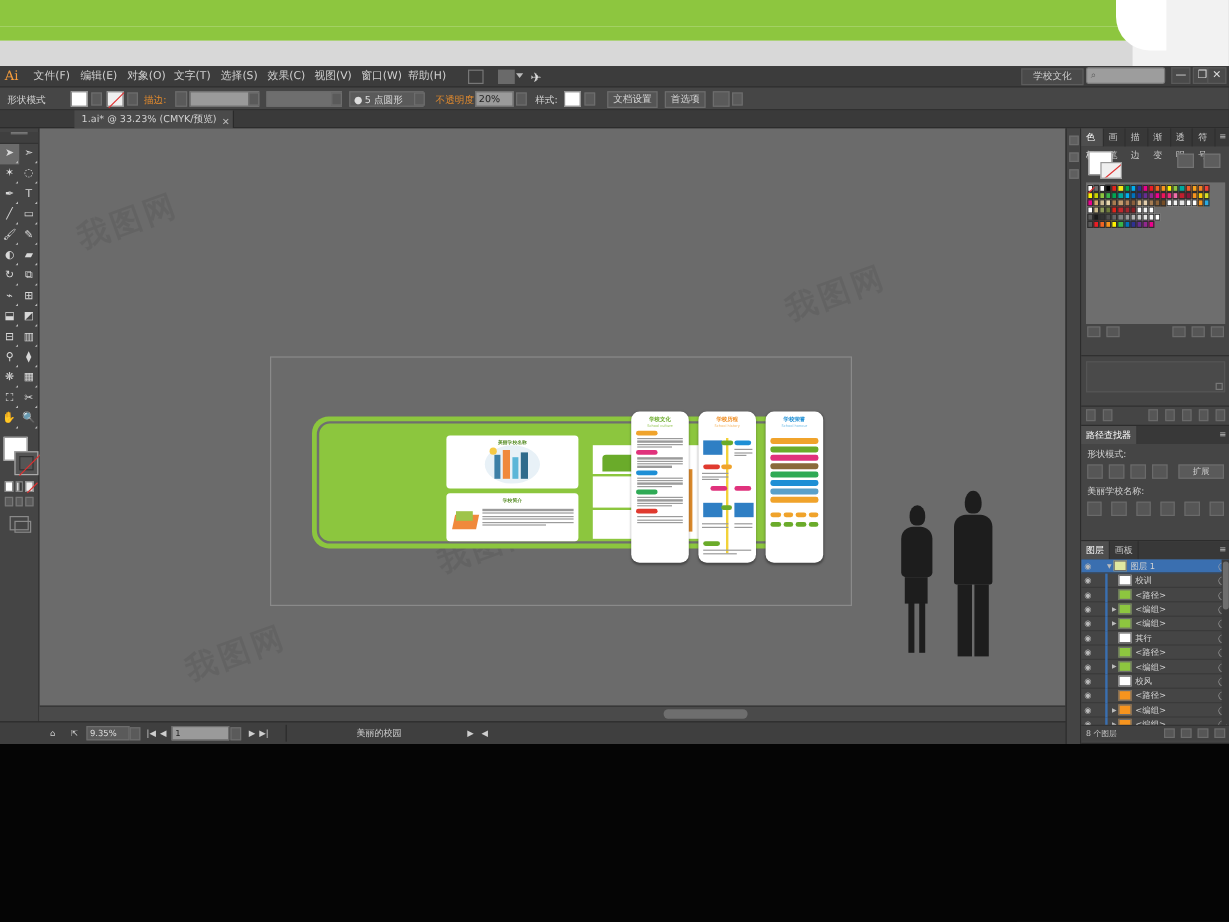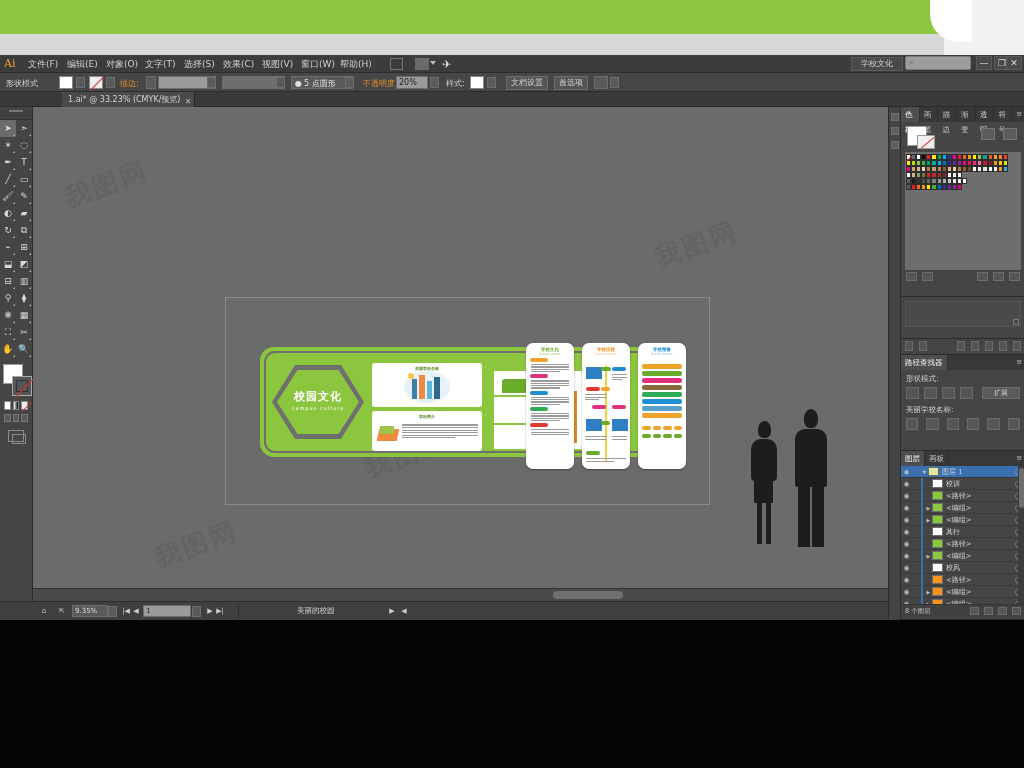"校园文化" div { html: <div> <div></div> <div></div> <div> <div>校园文化</div> <div>campus culture</div> </div> </div> -> none }
